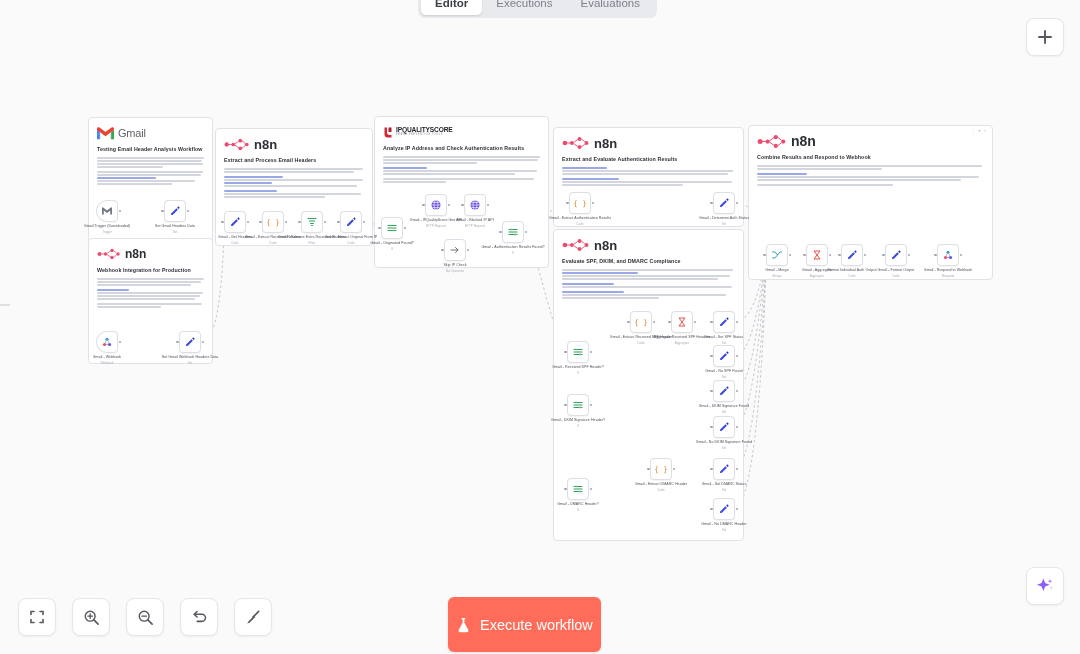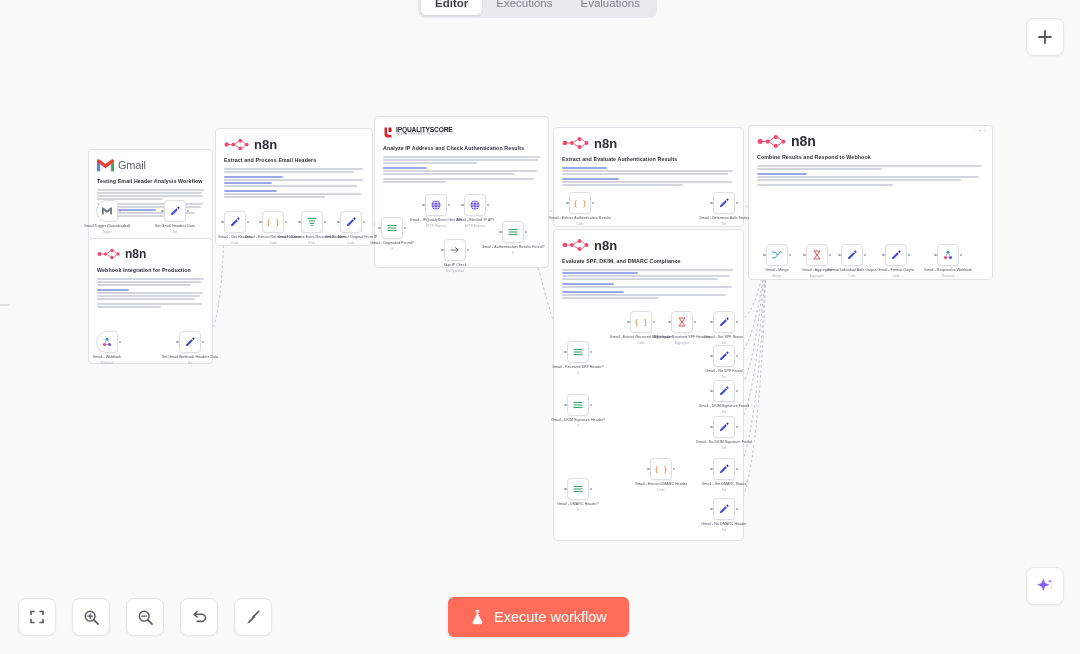"Gmail" div.sticky { margin-top: 32px -> none }
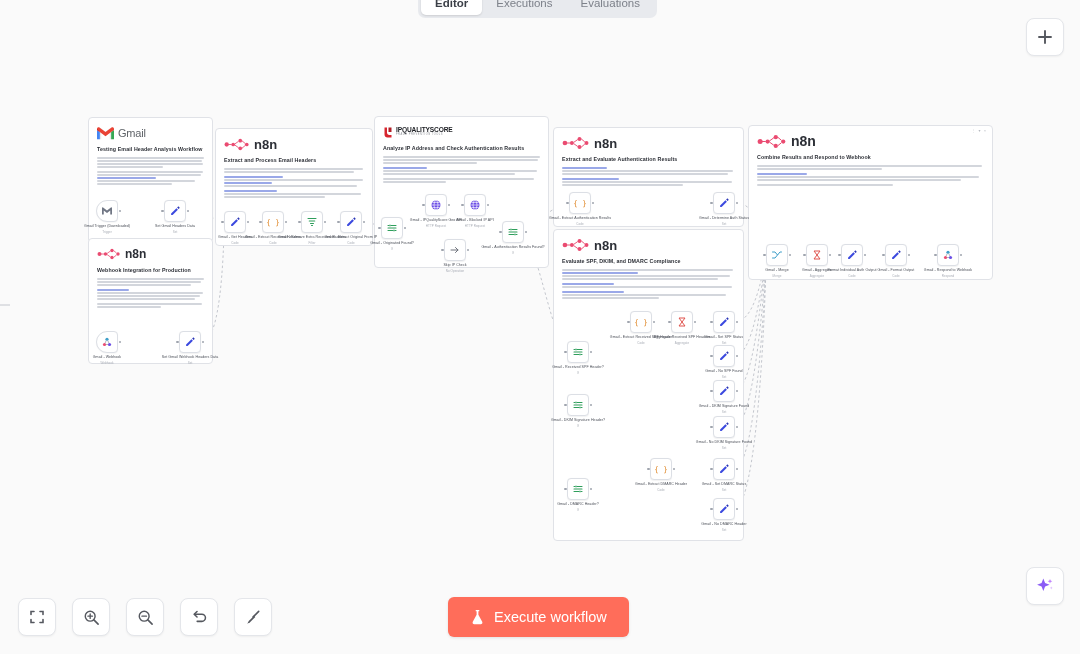"Execute workflow" #execute-workflow-btn { height: 40px -> 55px; padding: 0 22px -> 0 8px }
